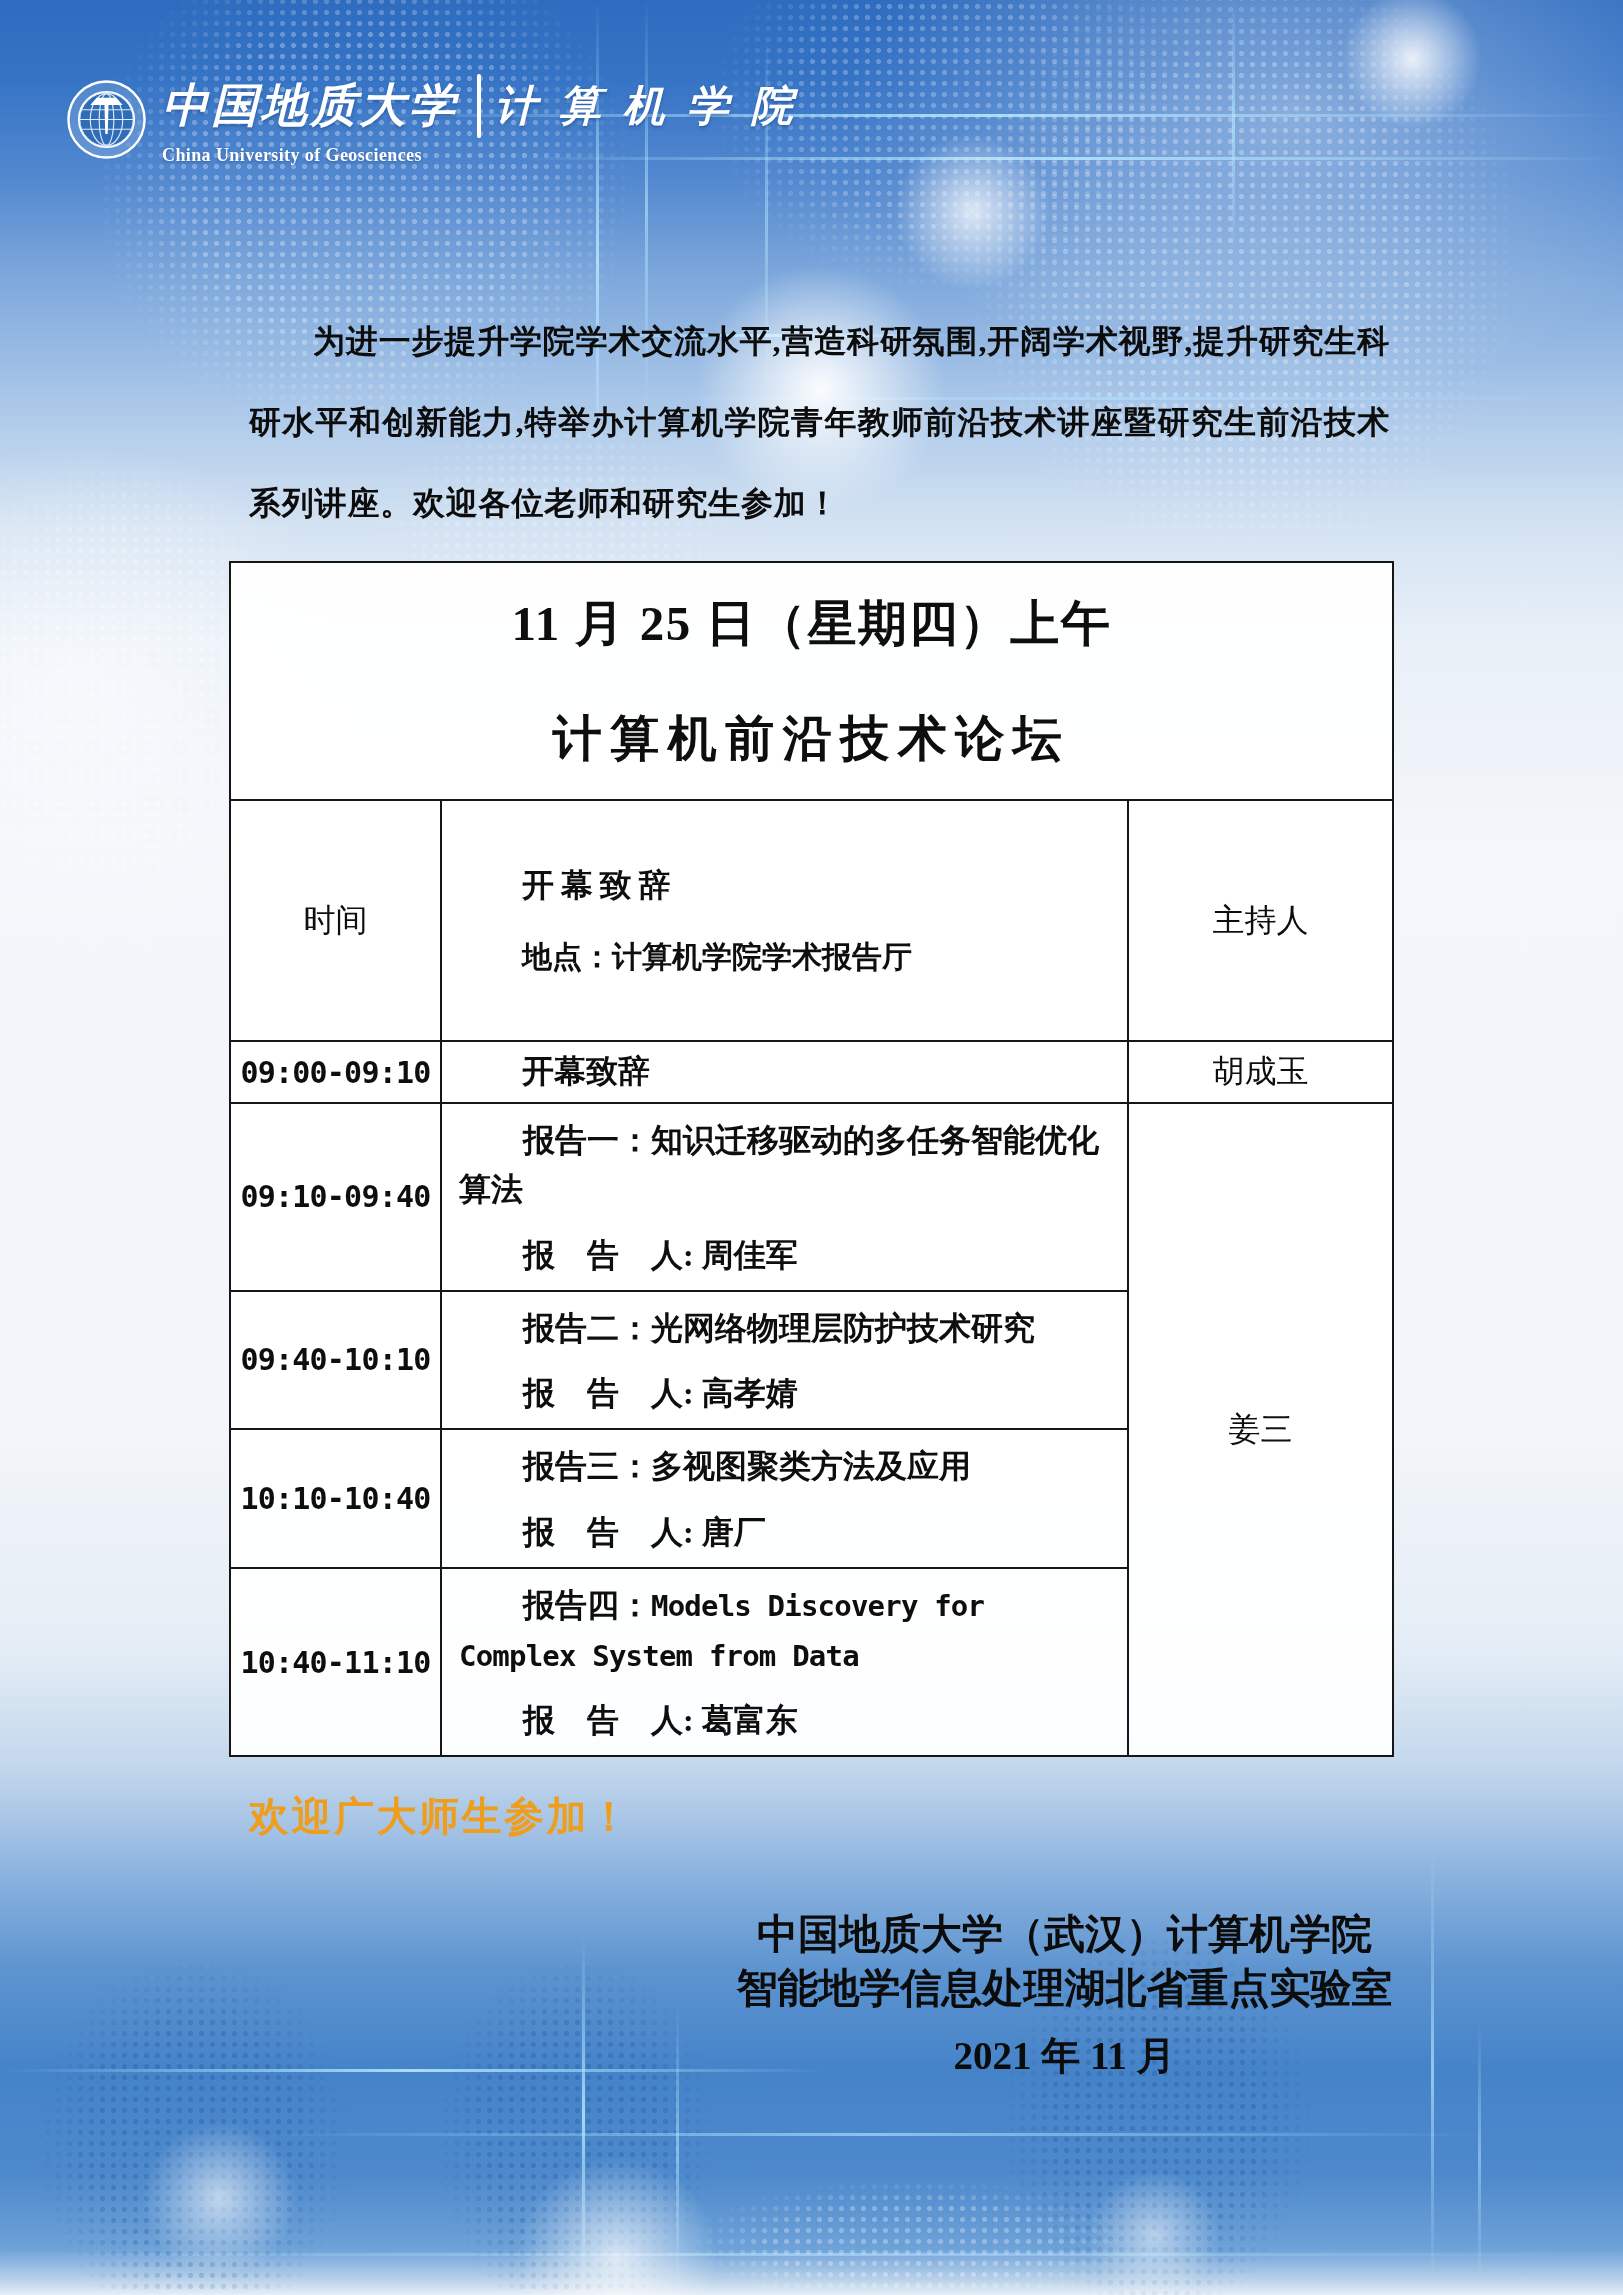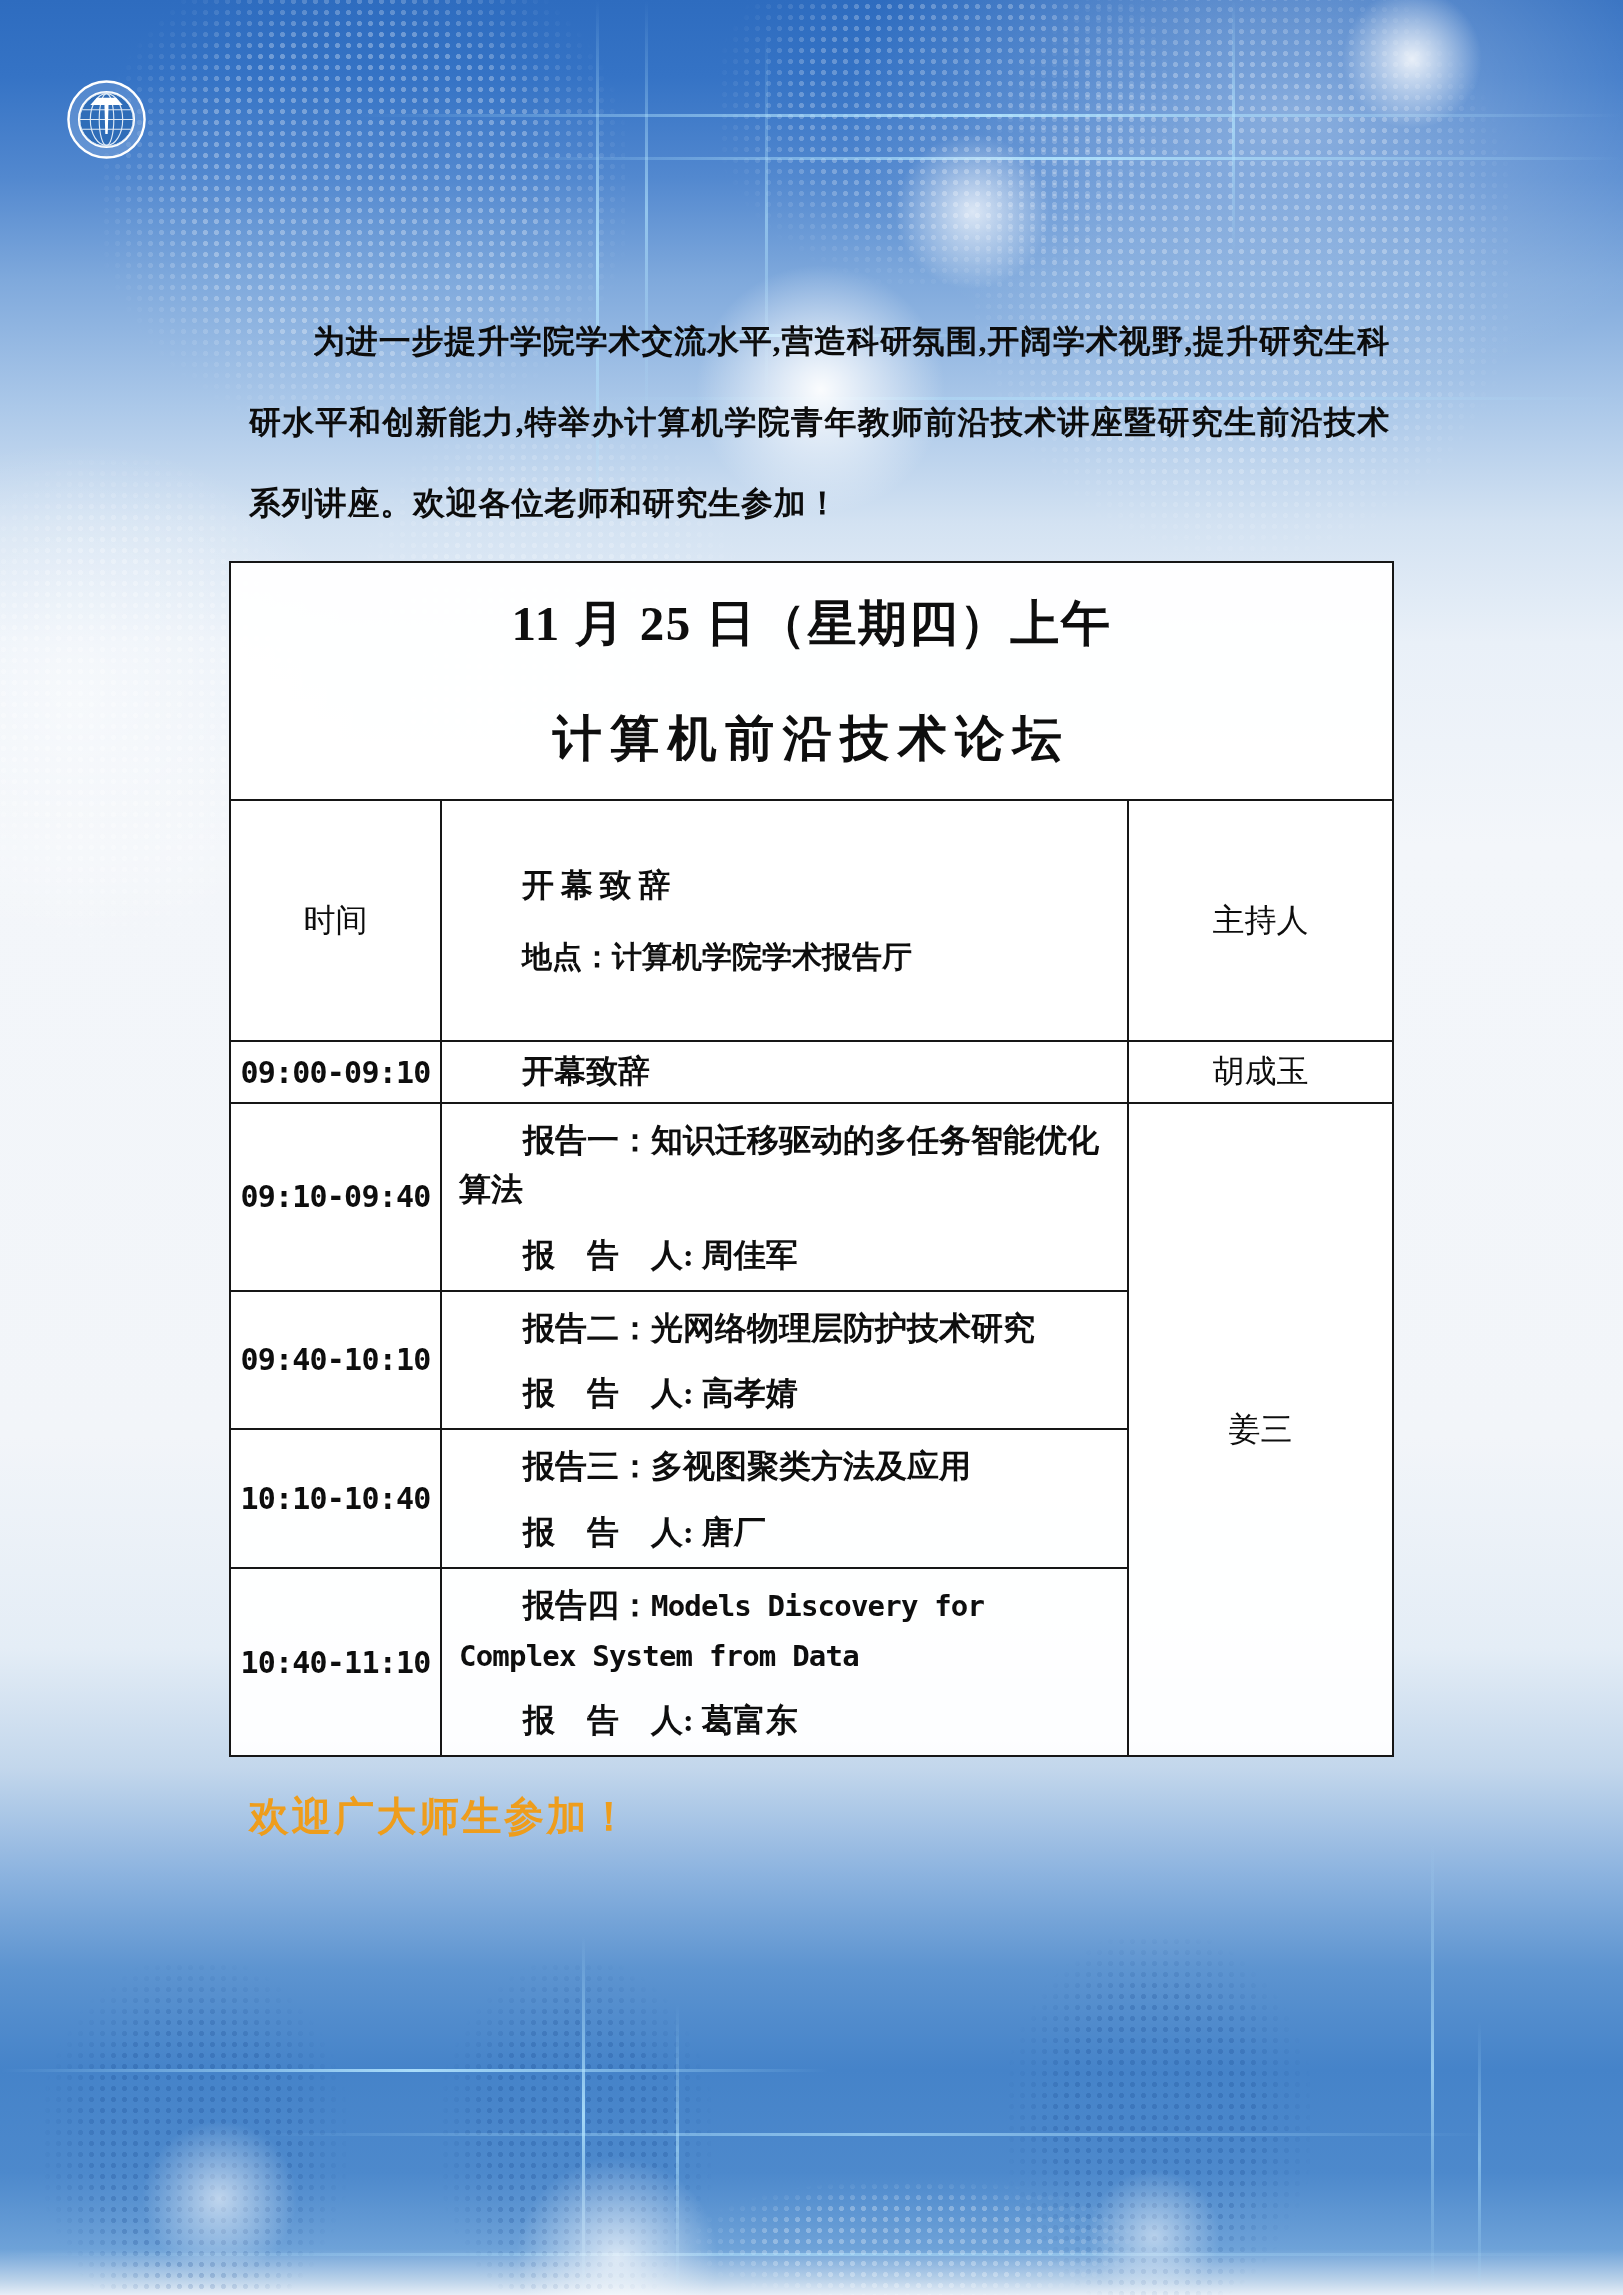"中国地质大学" div.logo-text { html: none -> <div> <div> <span>中国地质大学</span> <span></span> <span>计算机学院</span> </div> <div>China University of Geosciences</div> </div> }
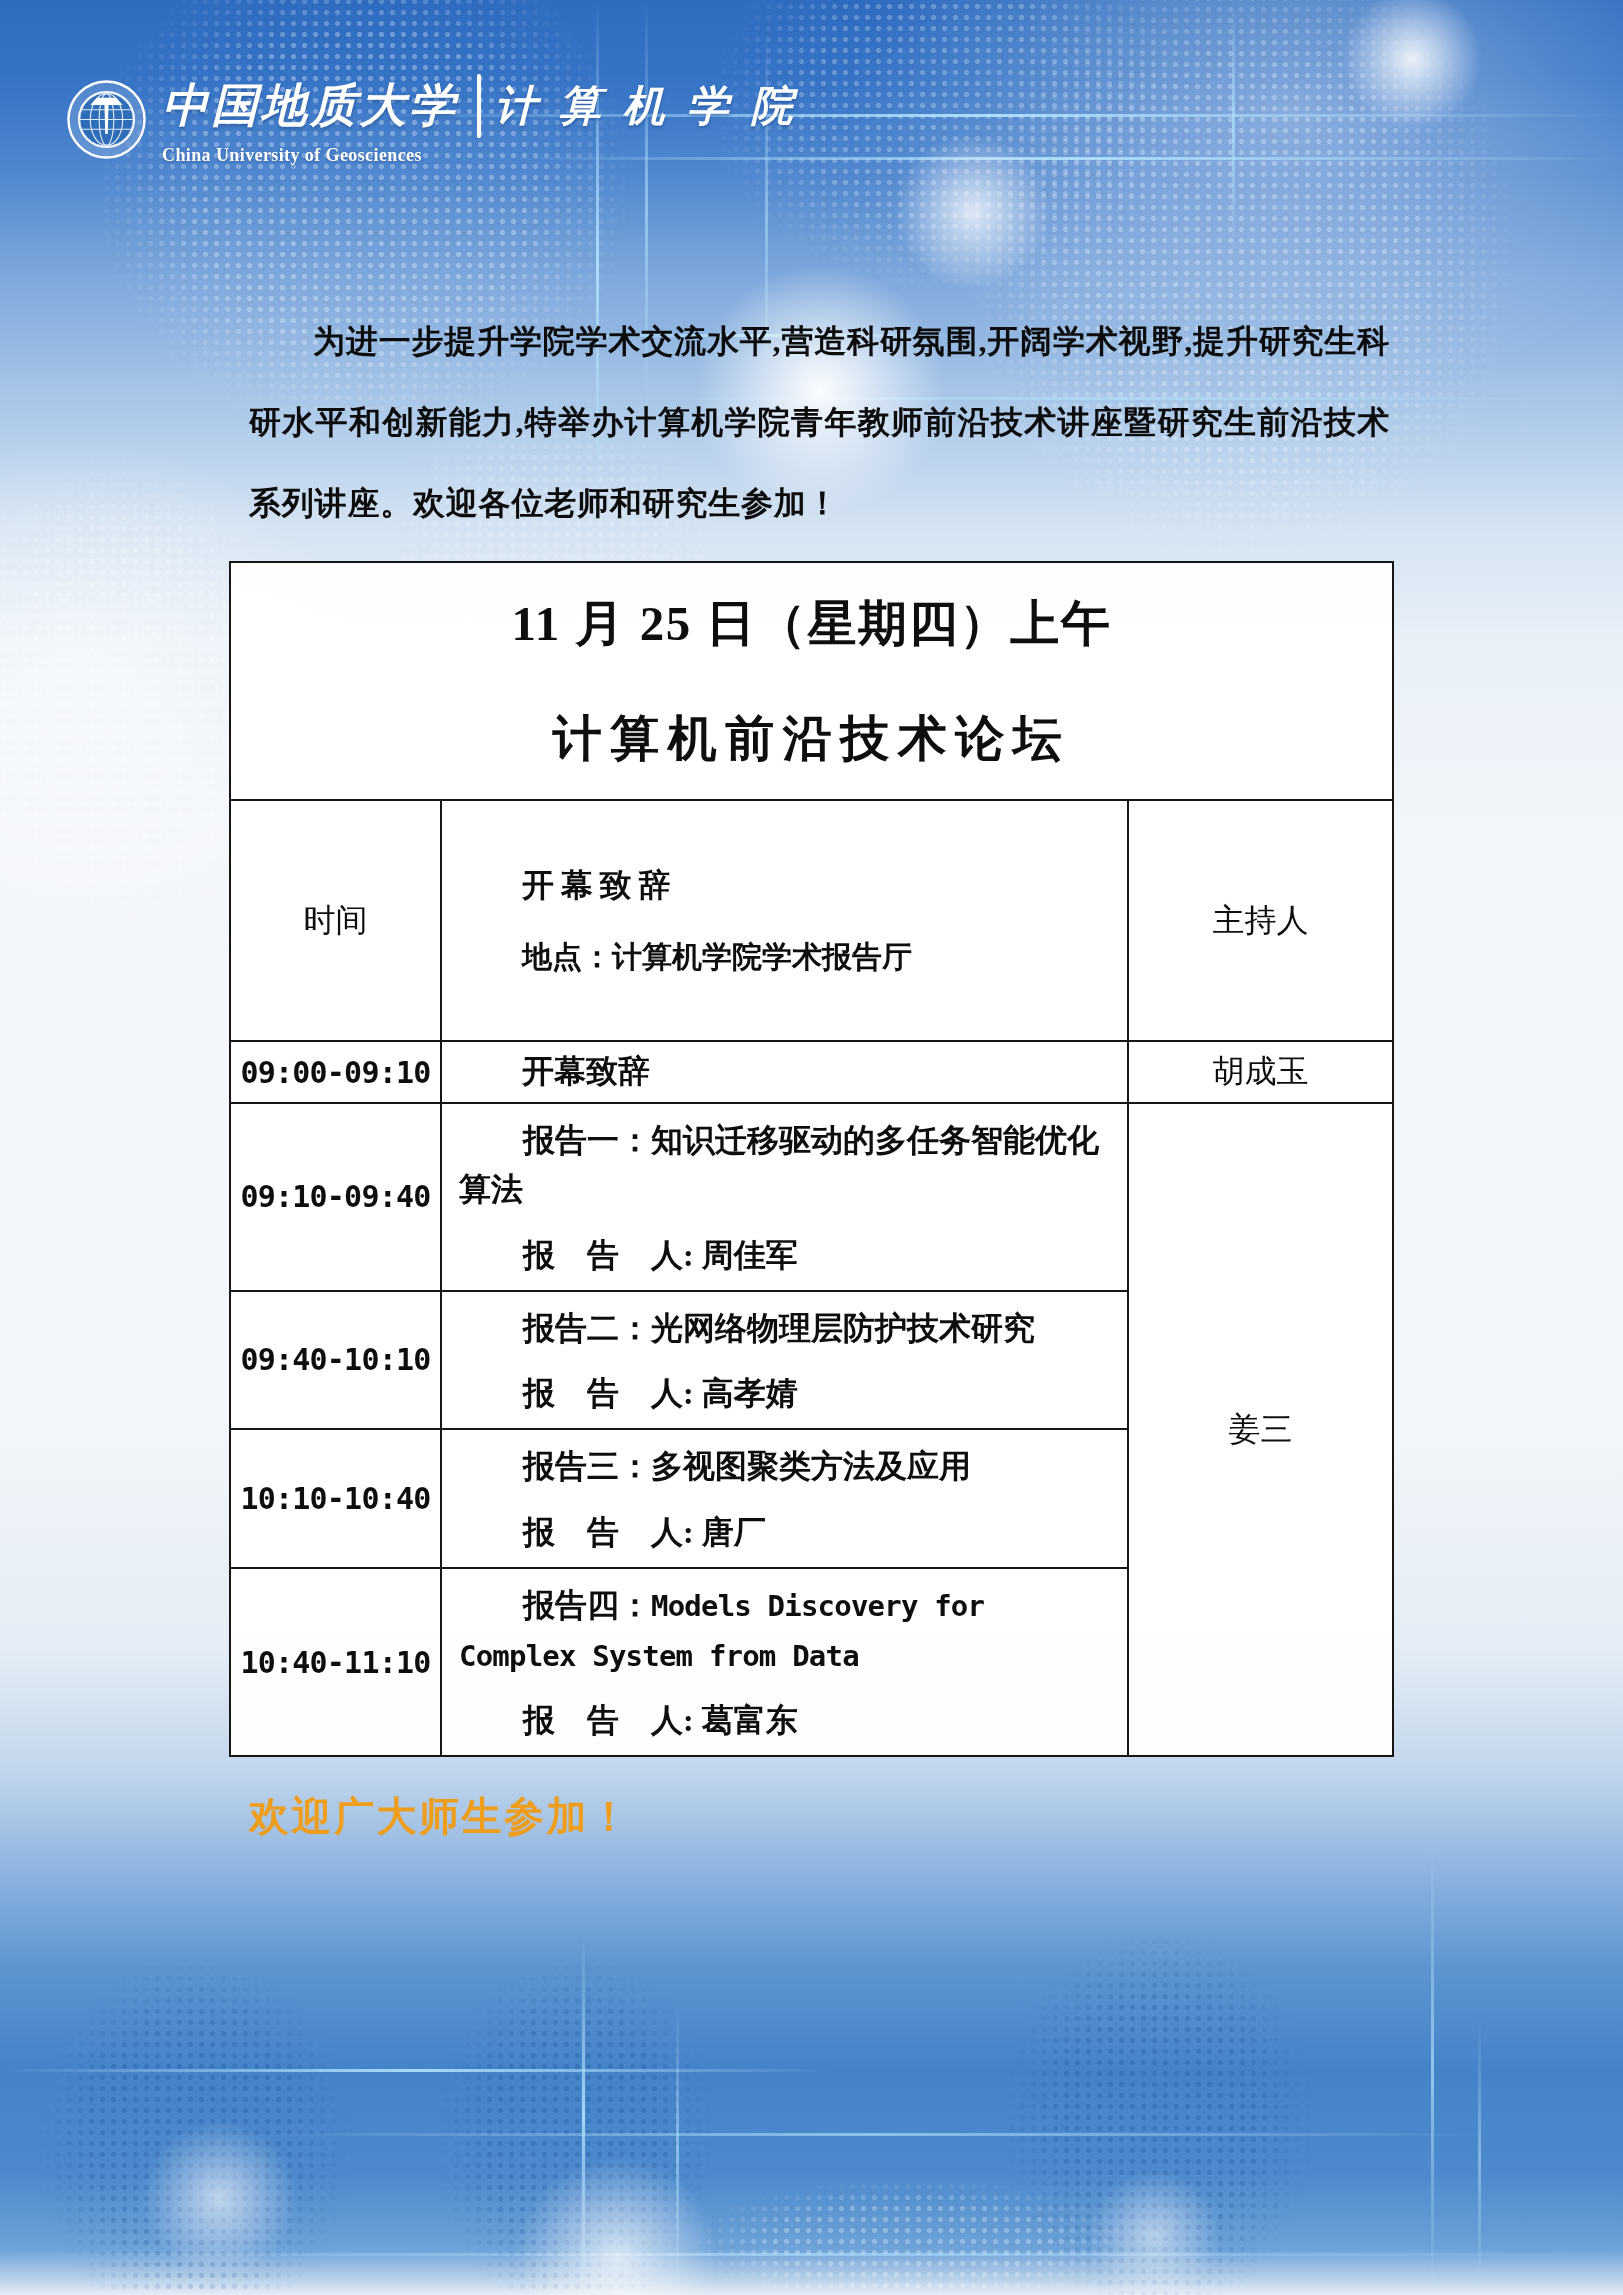"中国地质大学（武汉）计算机学院" div.footer { html: none -> <div> <div>中国地质大学（武汉）计算机学院</div> <div>智能地学信息处理湖北省重点实验室</div> <div>2021 年 11 月</div> </div> }
